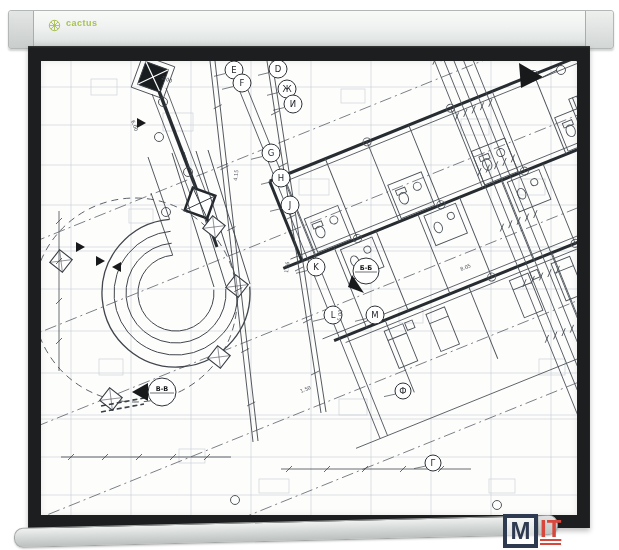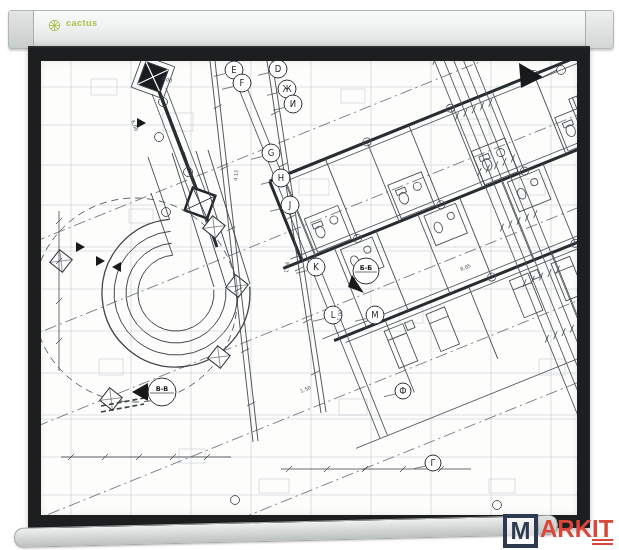"ARK" span.ark { html: <span>ARK</span> -> none }
